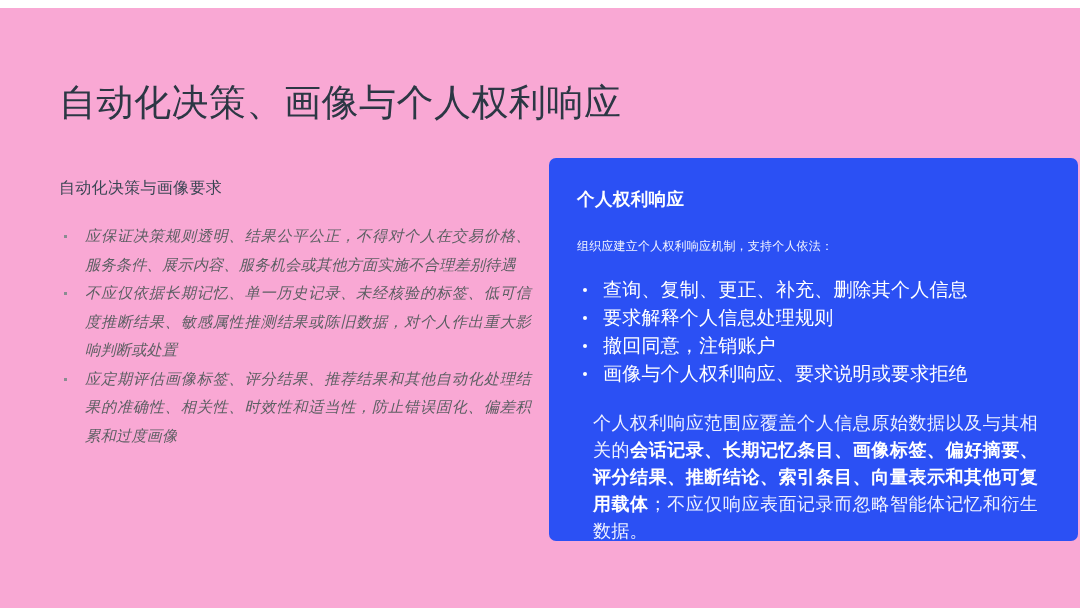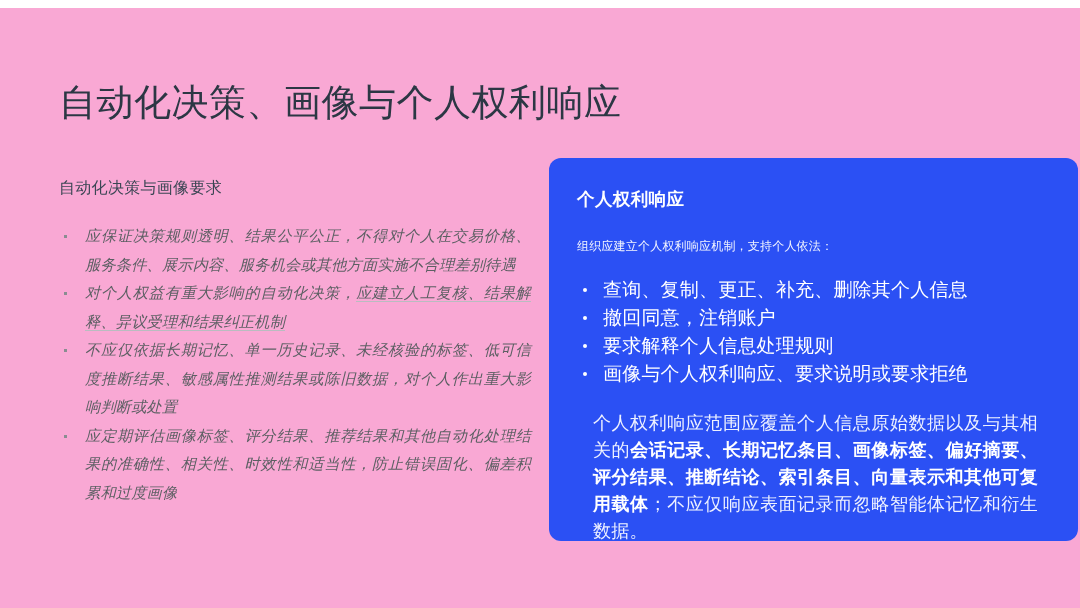"个人权利响应" .blue-panel { border-radius: 12px -> 7px }
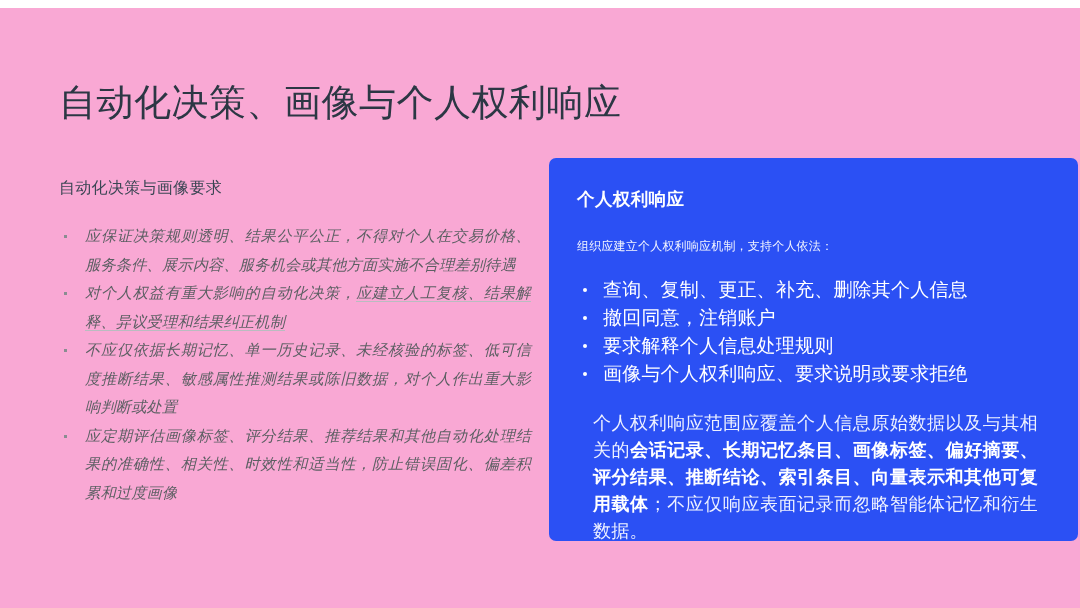"对个人权益有重大影响的自动化决策，应建立人工复核、结果解释、异议受理和结果纠正机" li { html: <li> <span>对个人权益有重大影响的自动化决策，</span><span>应建立人工复核、结果解释、异议受理和结果纠正机制</span> </li> -> none }
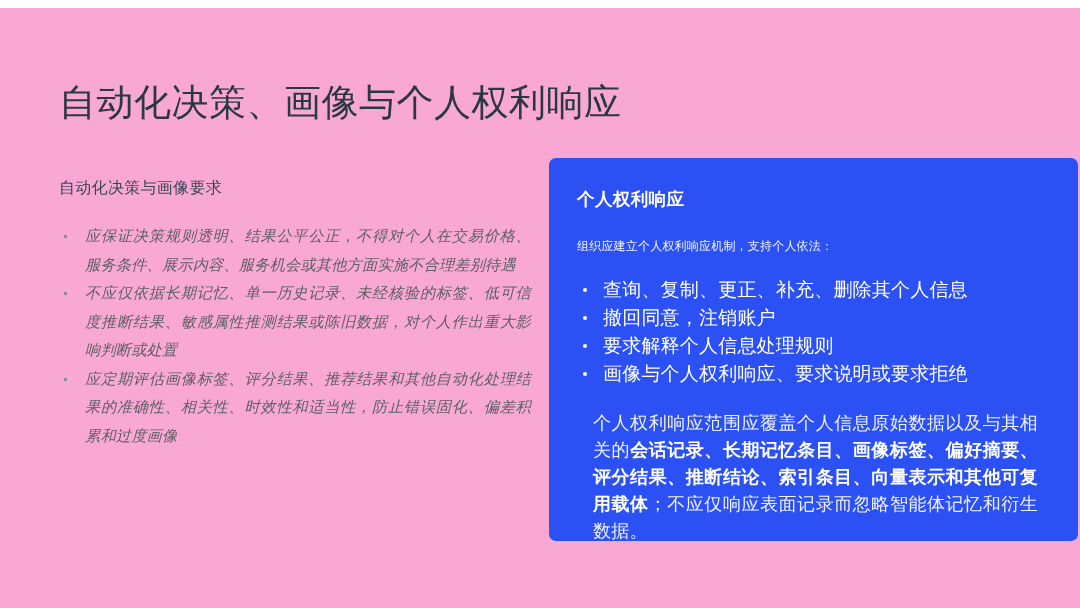"撤回同意，注销账户" li { order: before "要求解释个人信息处理规则" -> after "要求解释个人信息处理规则" }
